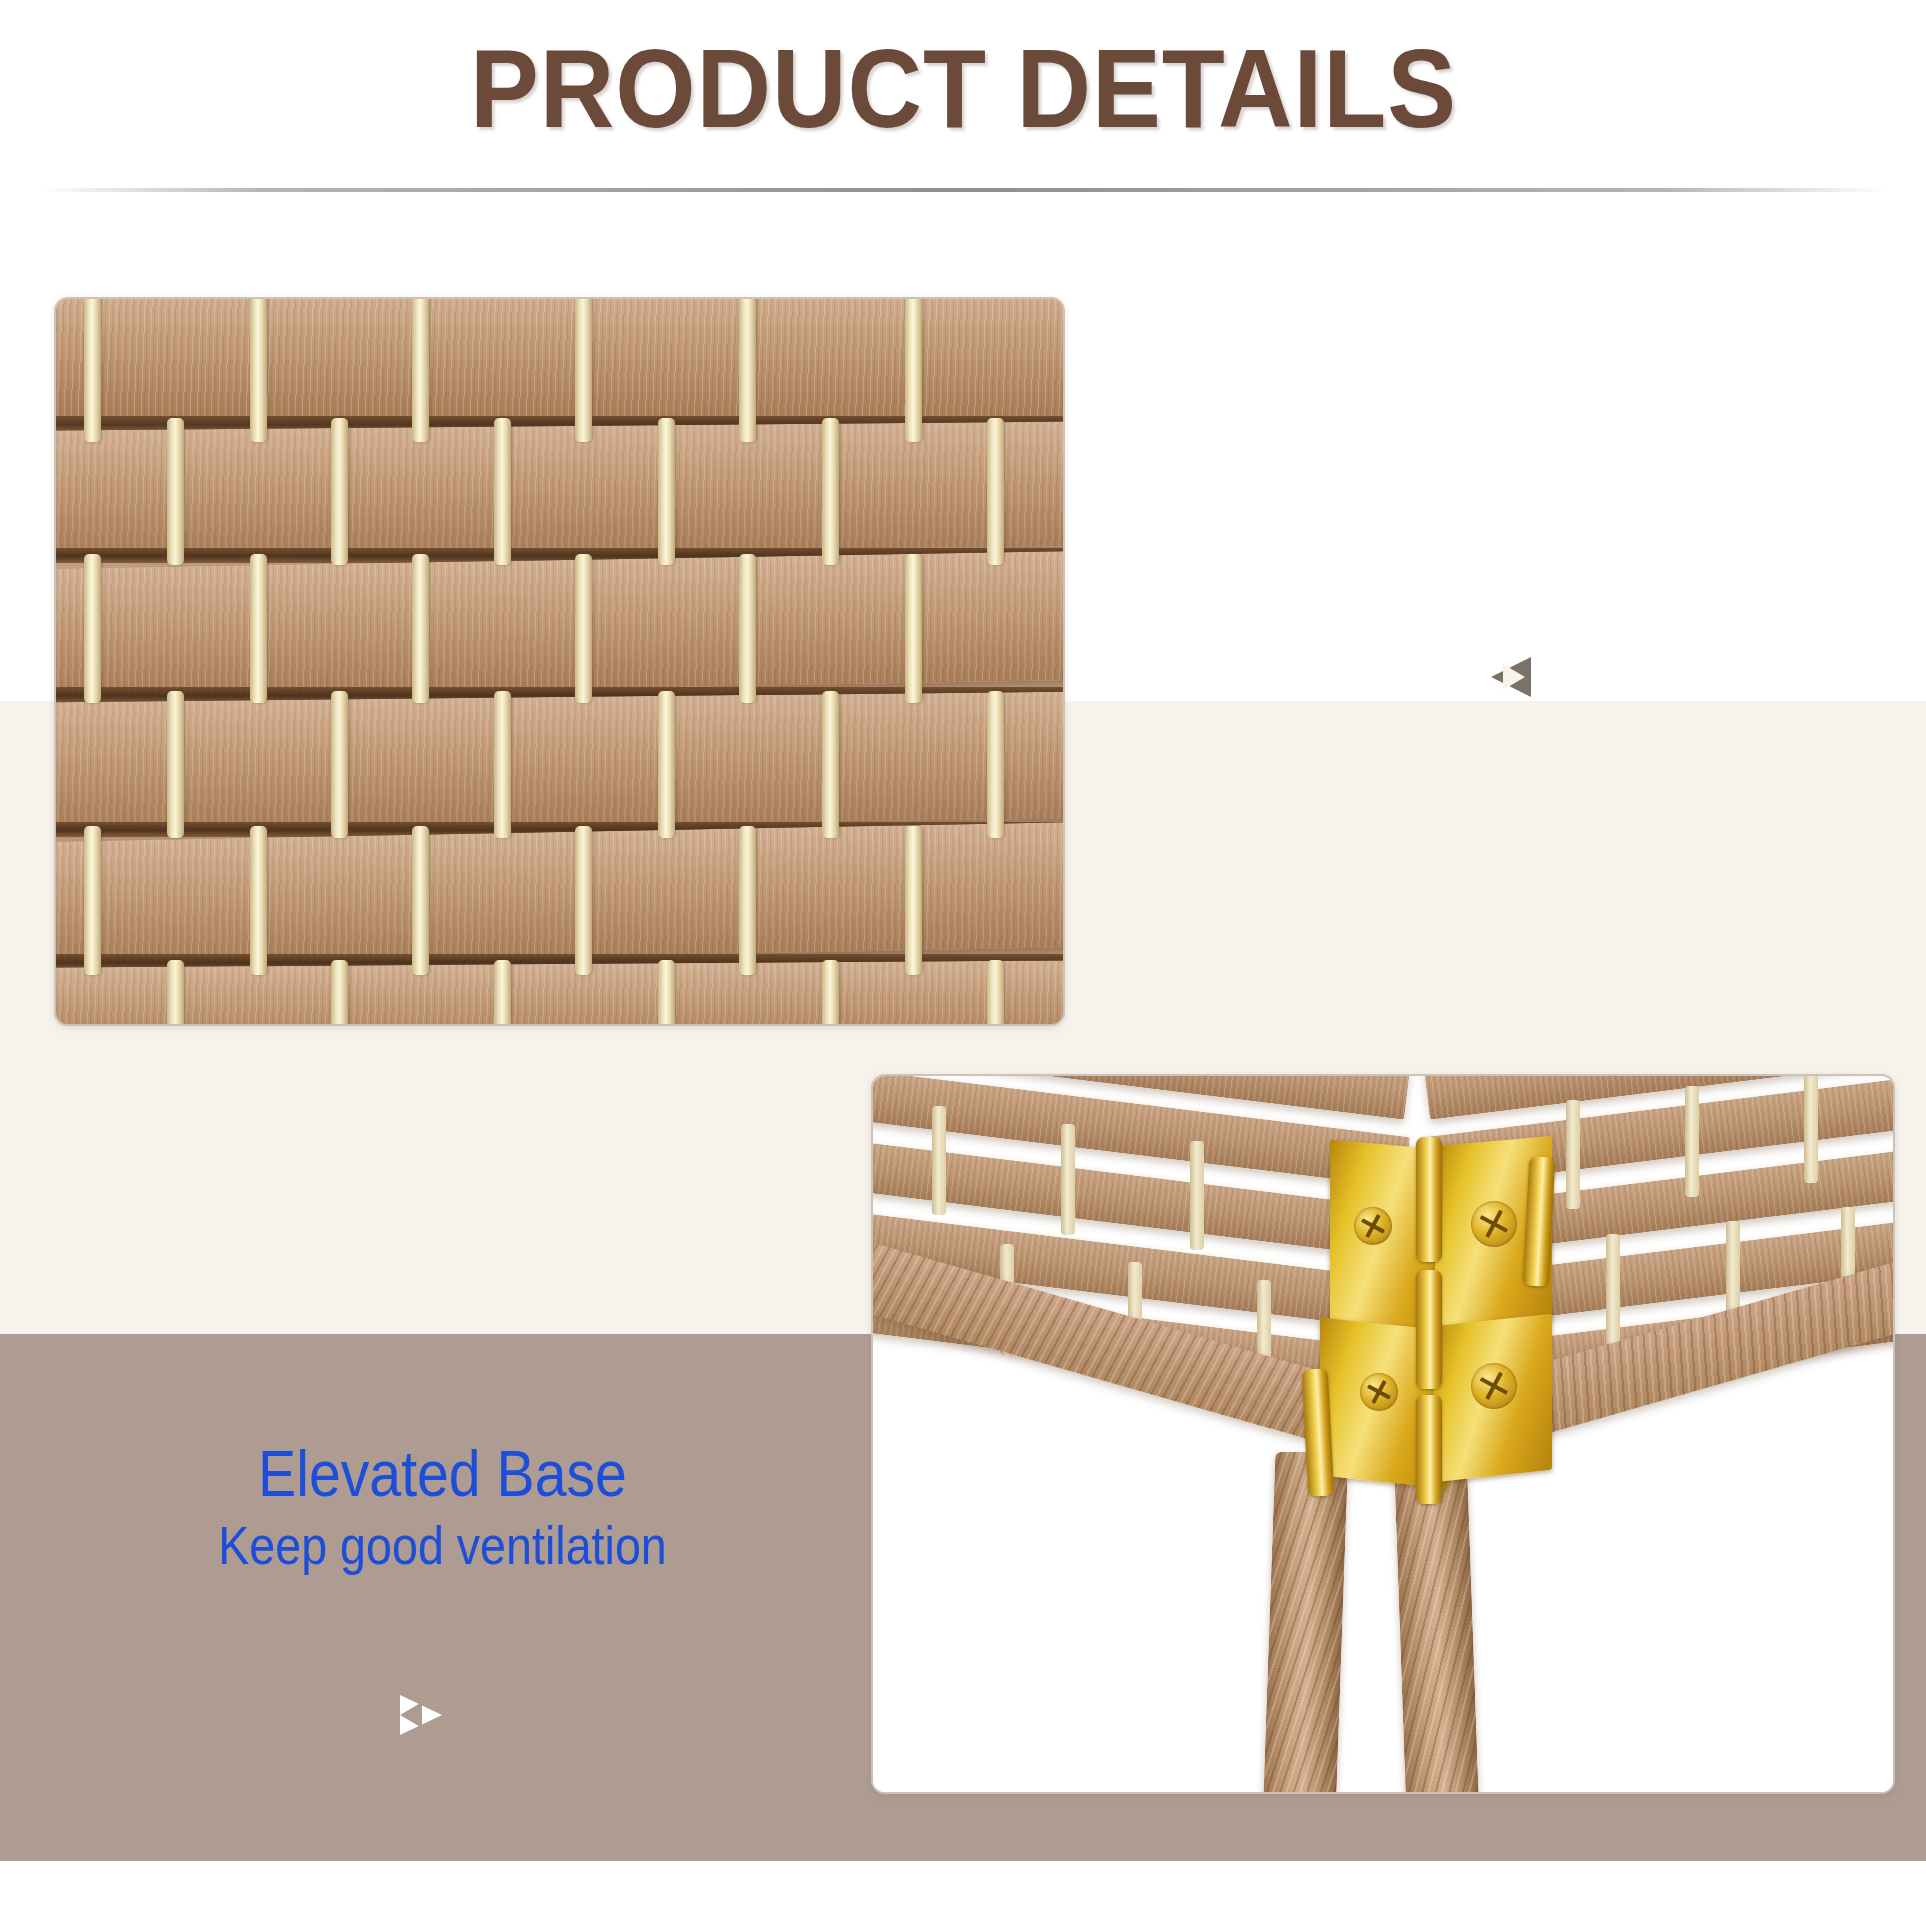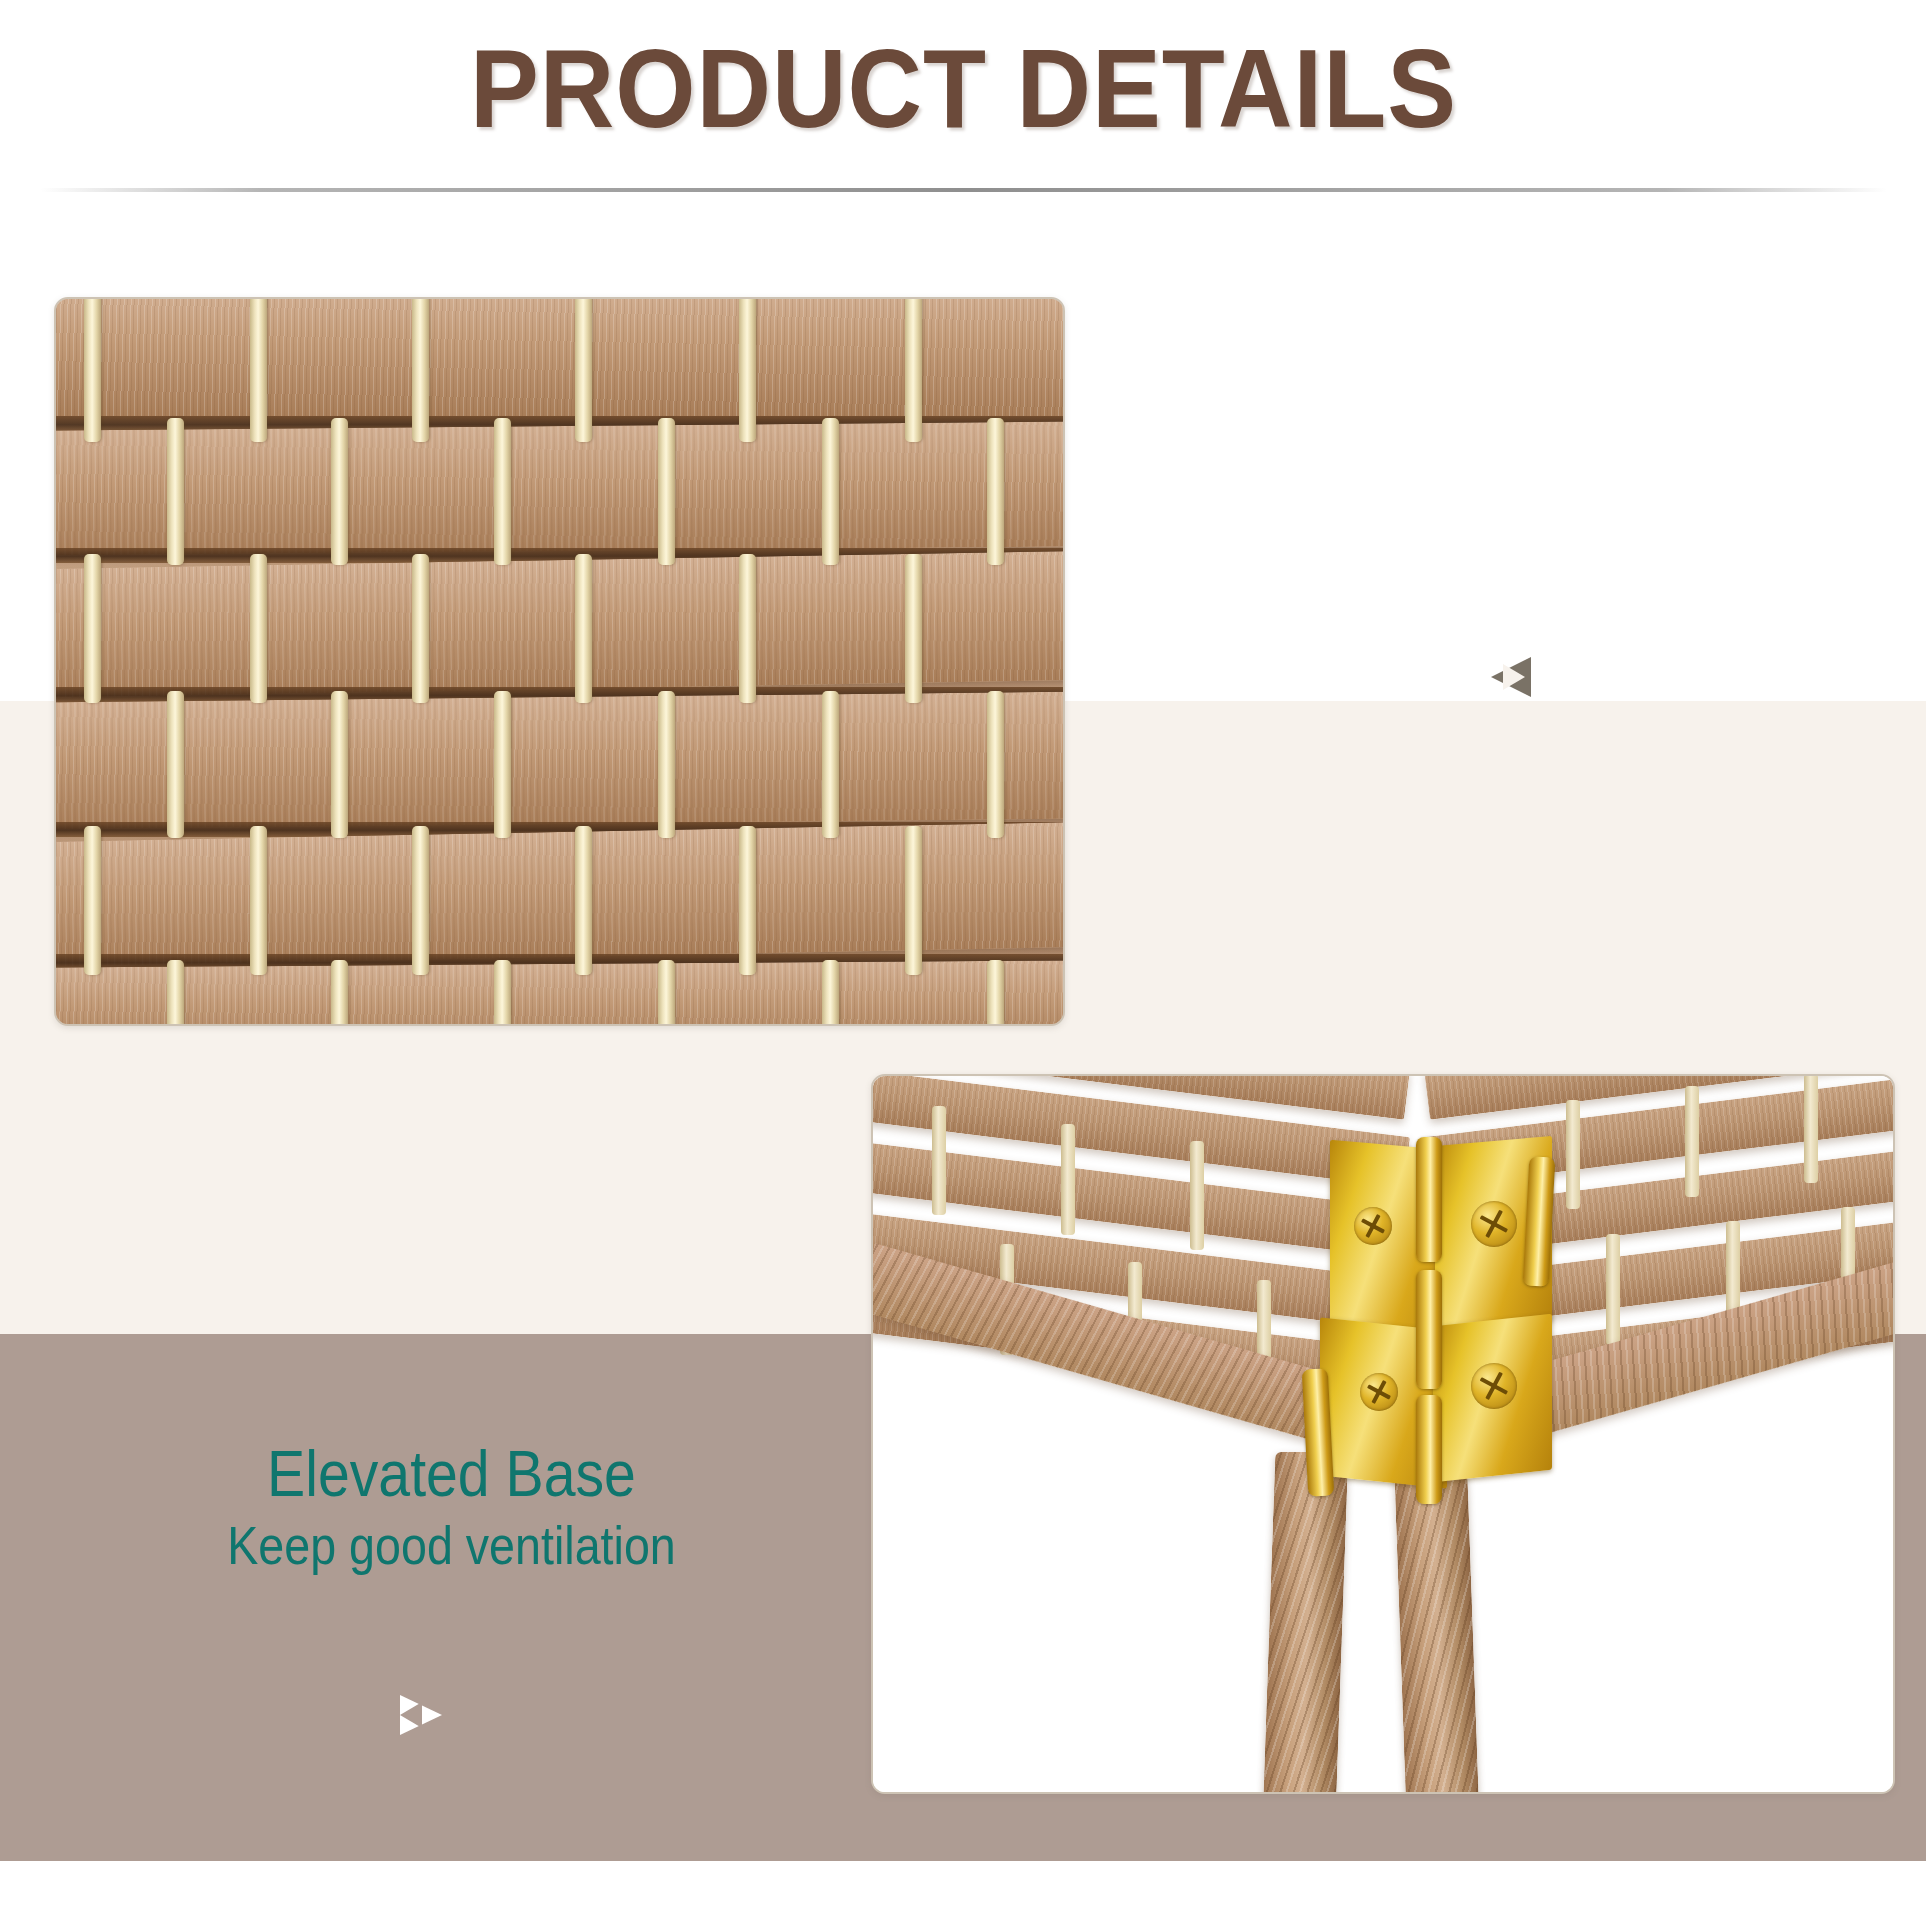"Elevated Base" #feature-base { color: #0f766e -> #1d4ed8; left: 16px -> 7px }
